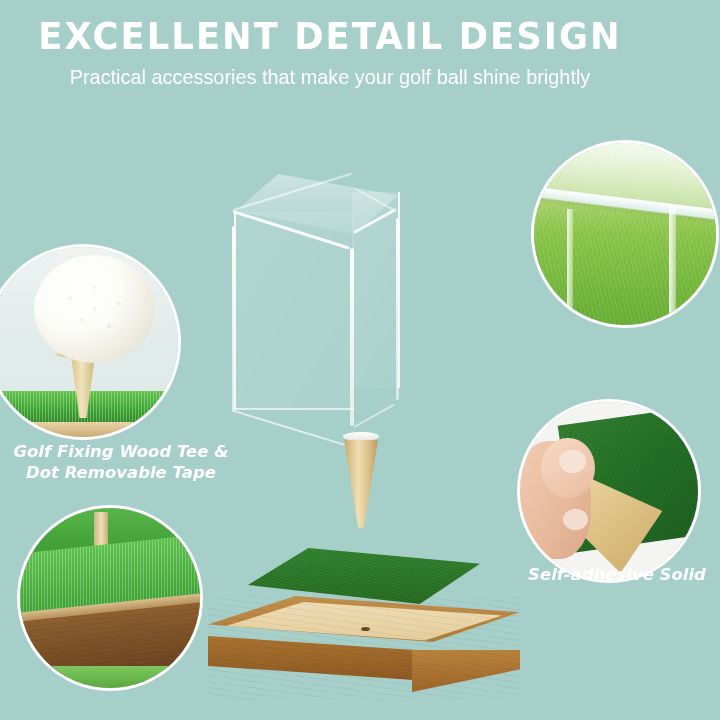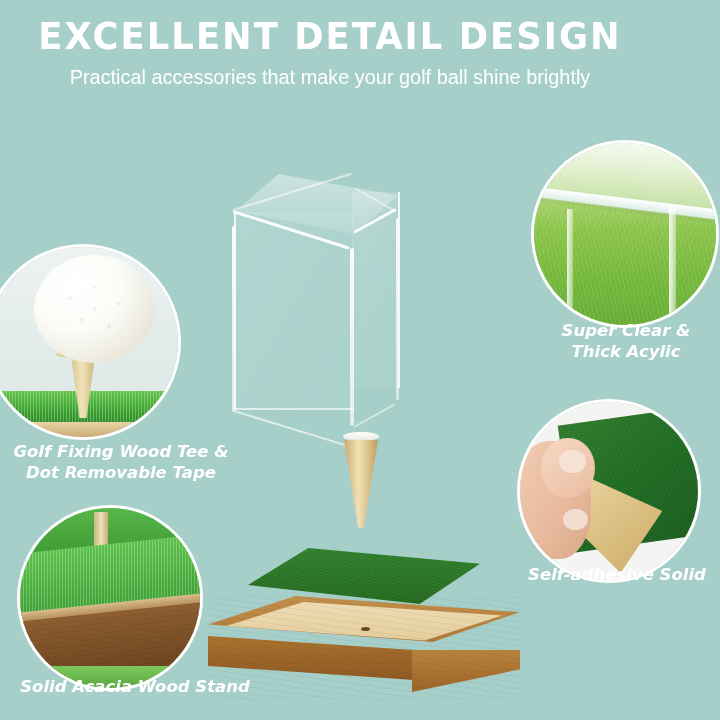"Super Clear &" div.cap { html: <div> <div>Super Clear &amp;</div> <div>Thick Acylic</div> </div> -> none }
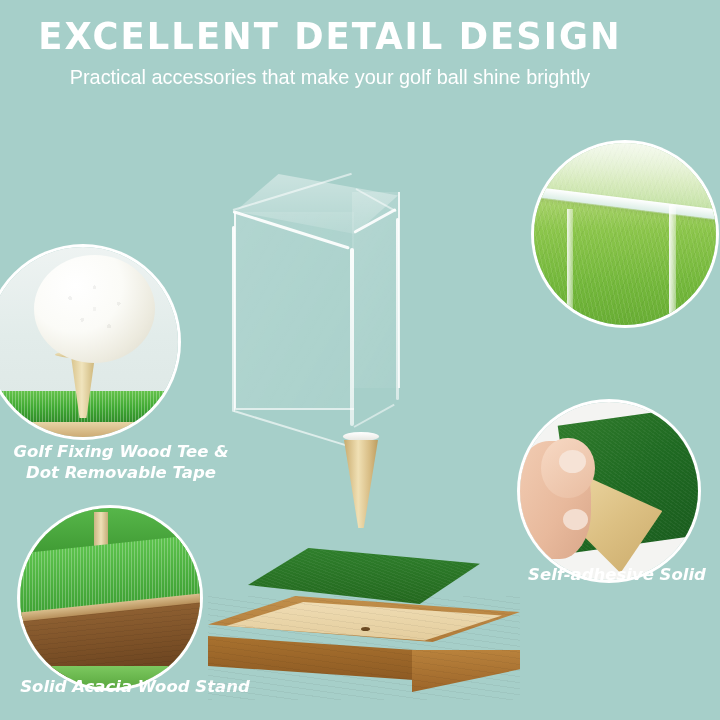"Solid Acacia Wood Stand" div.cap { html: <div> <div>Solid Acacia Wood Stand</div> </div> -> none }
